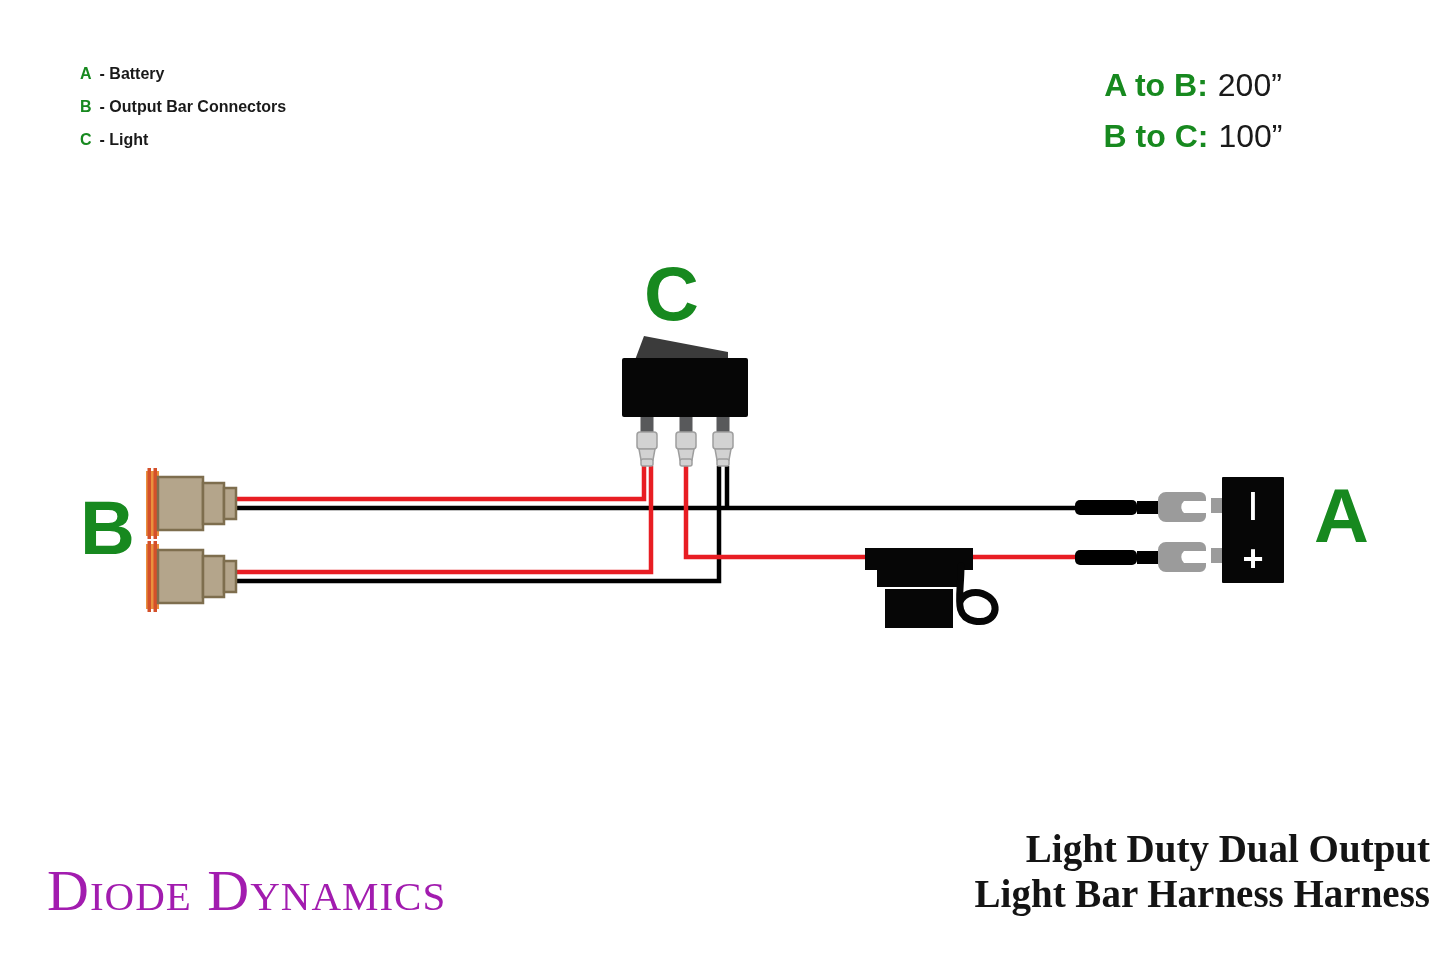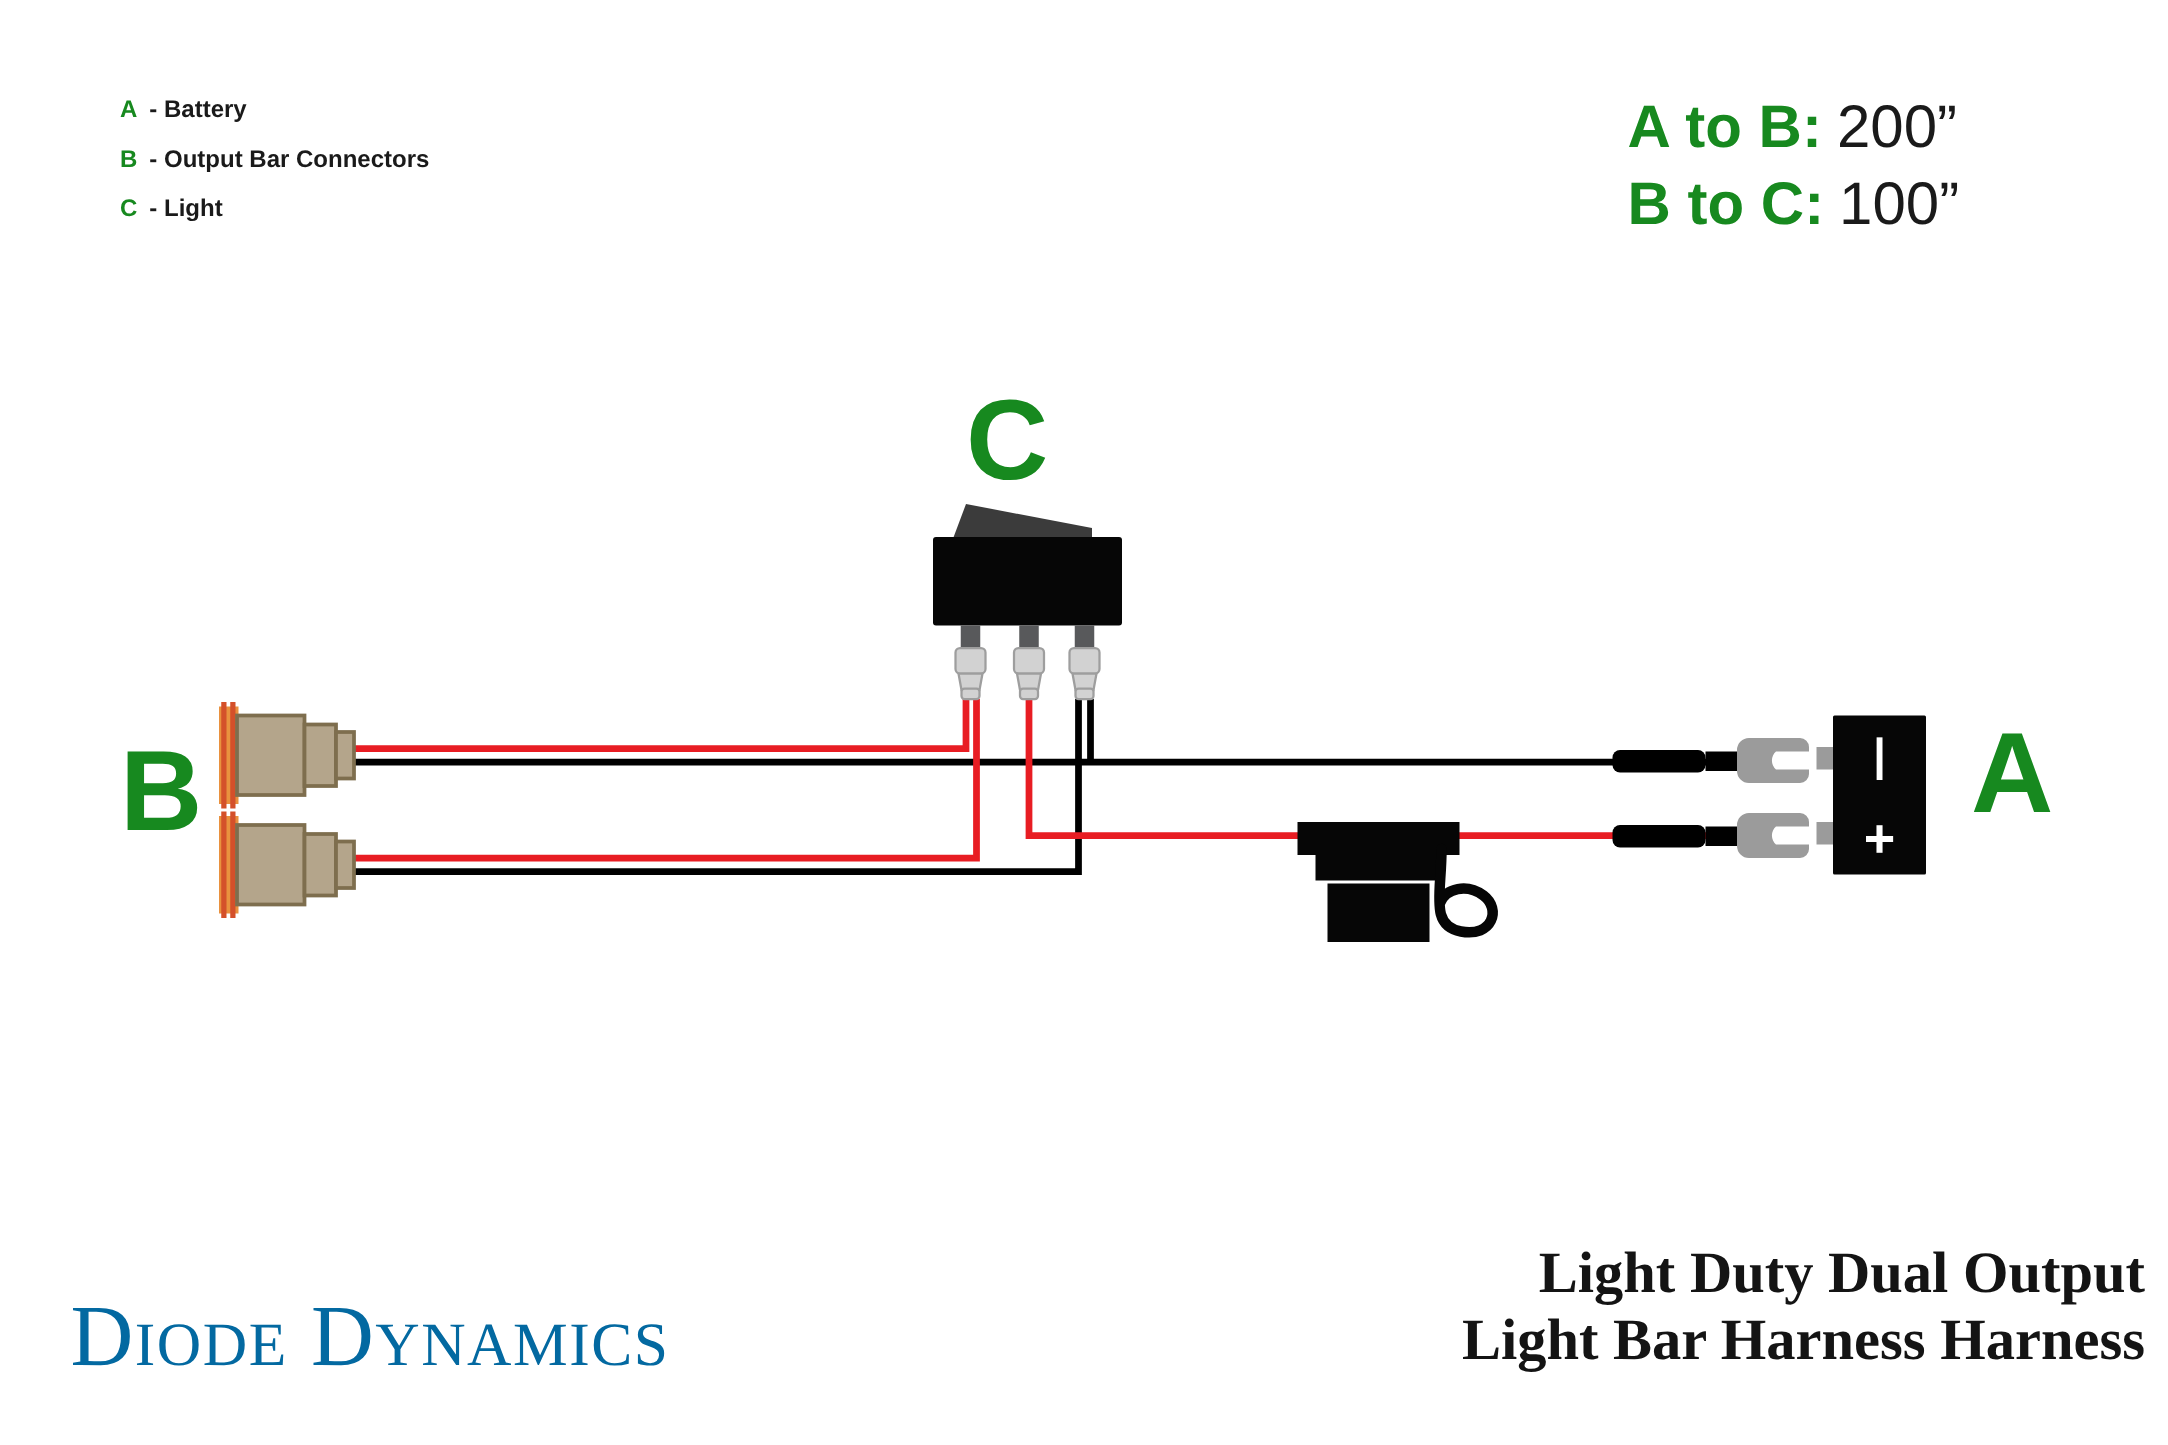"A to B: 200”" .distances { font-size: 40px -> 32px; left: 1085px -> 1048px; text-align: none -> center }
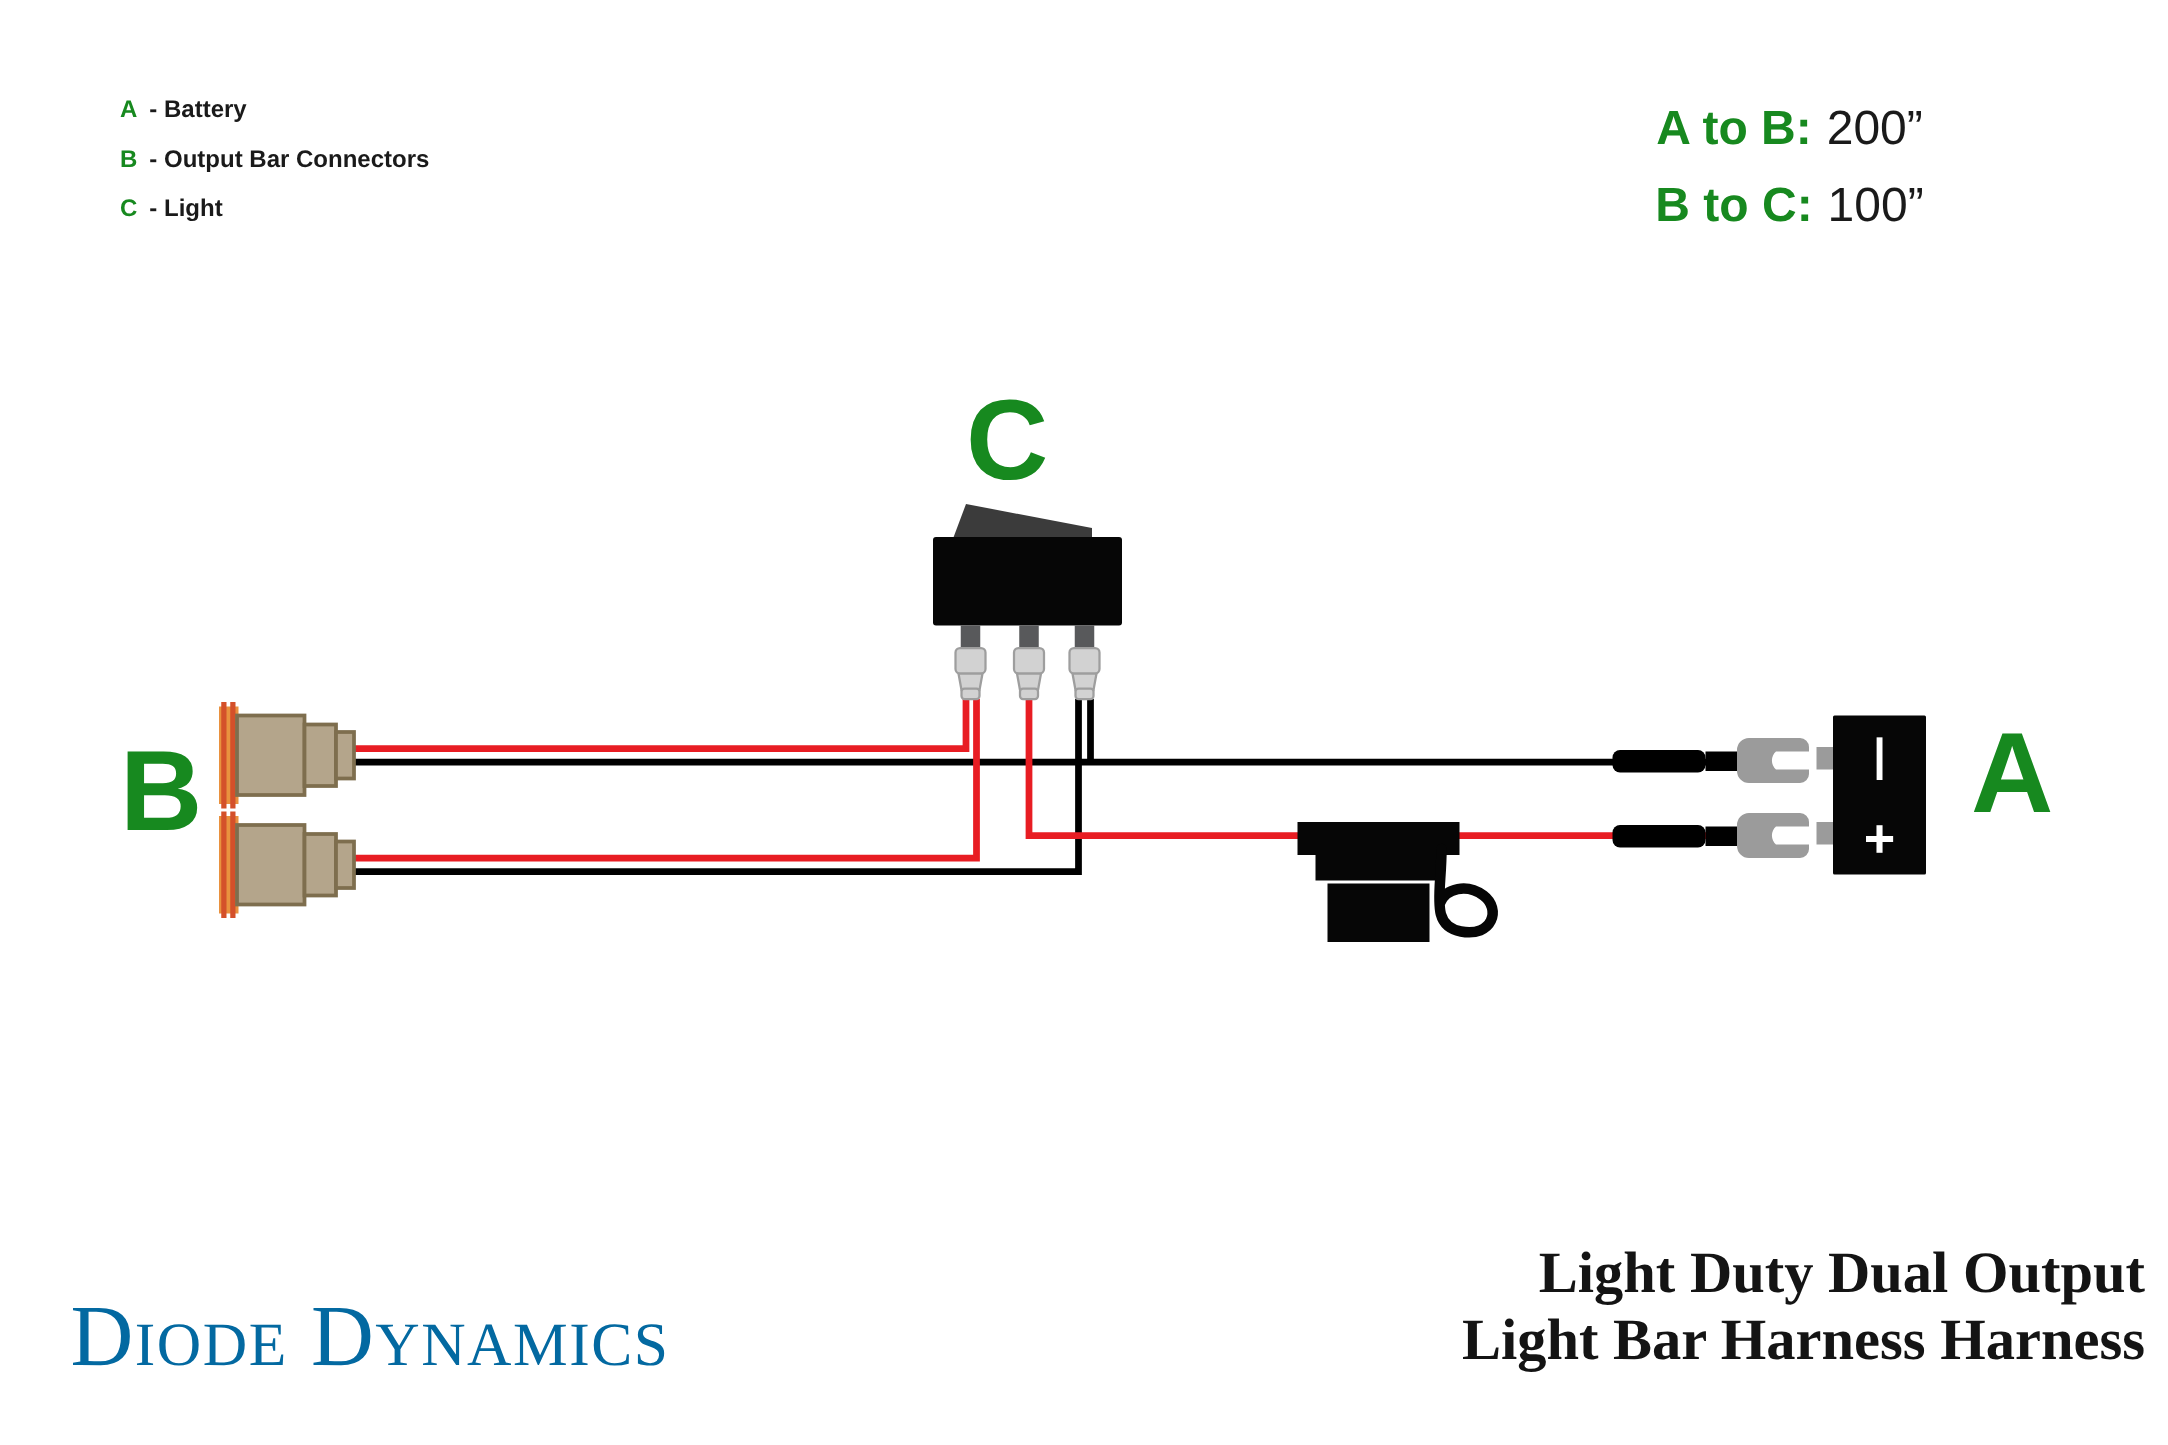"Diode Dynamics" .logo { color: #0369a1 -> #a21caf }
